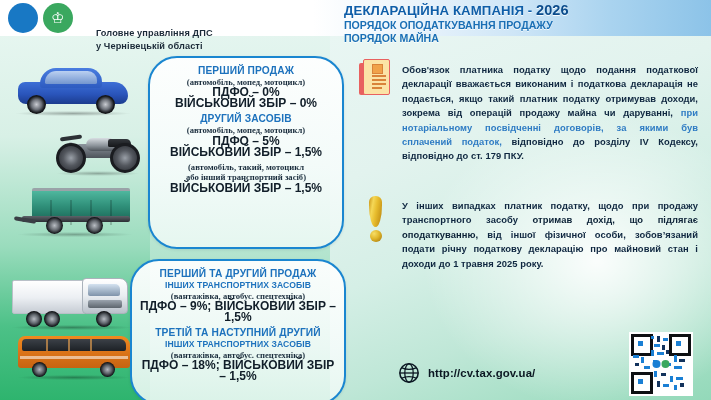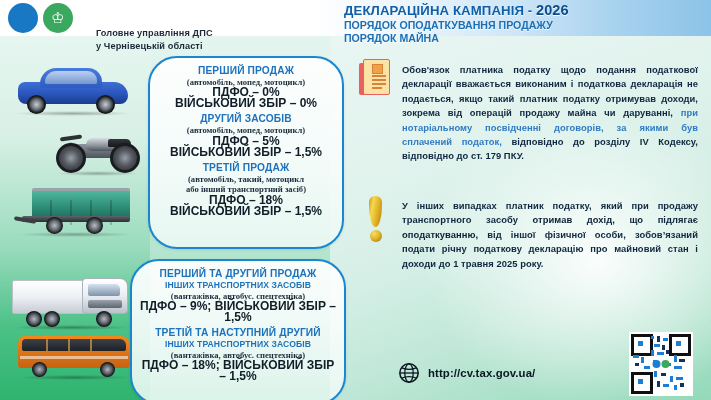"ТРЕТІЙ ПРОДАЖ" div.b-title { html: <div>ТРЕТІЙ ПРОДАЖ</div> -> none }
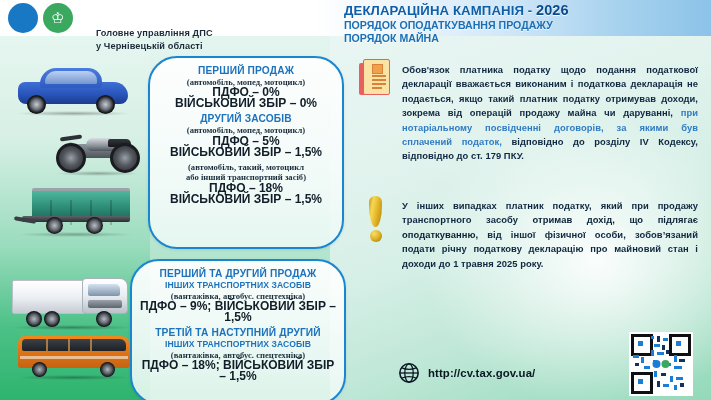"ПДФО – 18%" div.b-rate { html: <div>ПДФО – 18%</div> -> none }
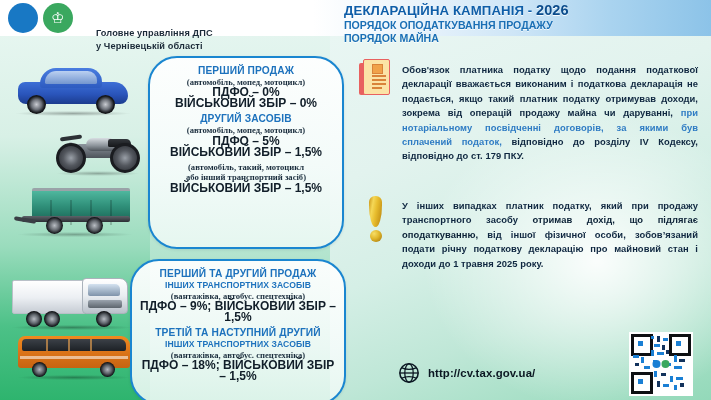"У інших випадках платник податку," span { text: який -> щодо }
